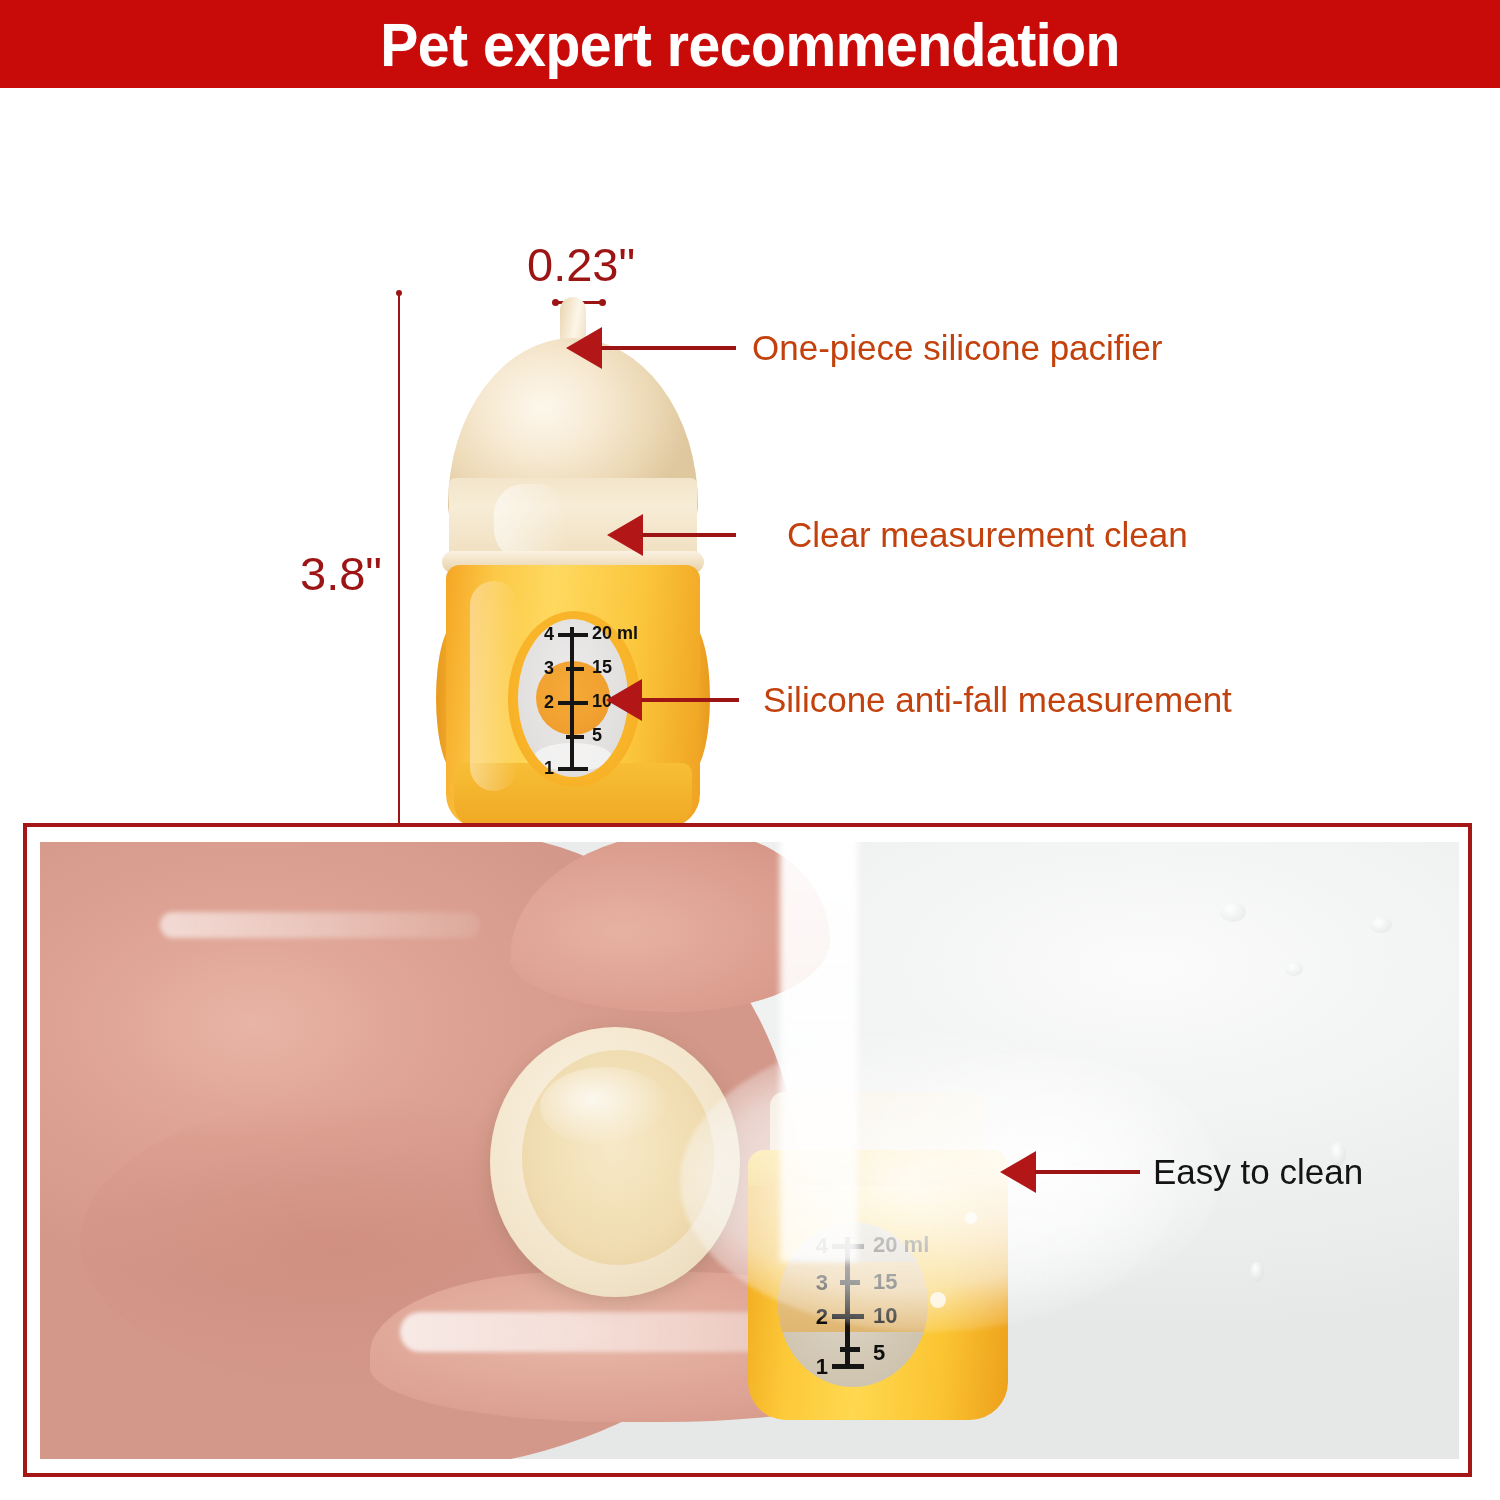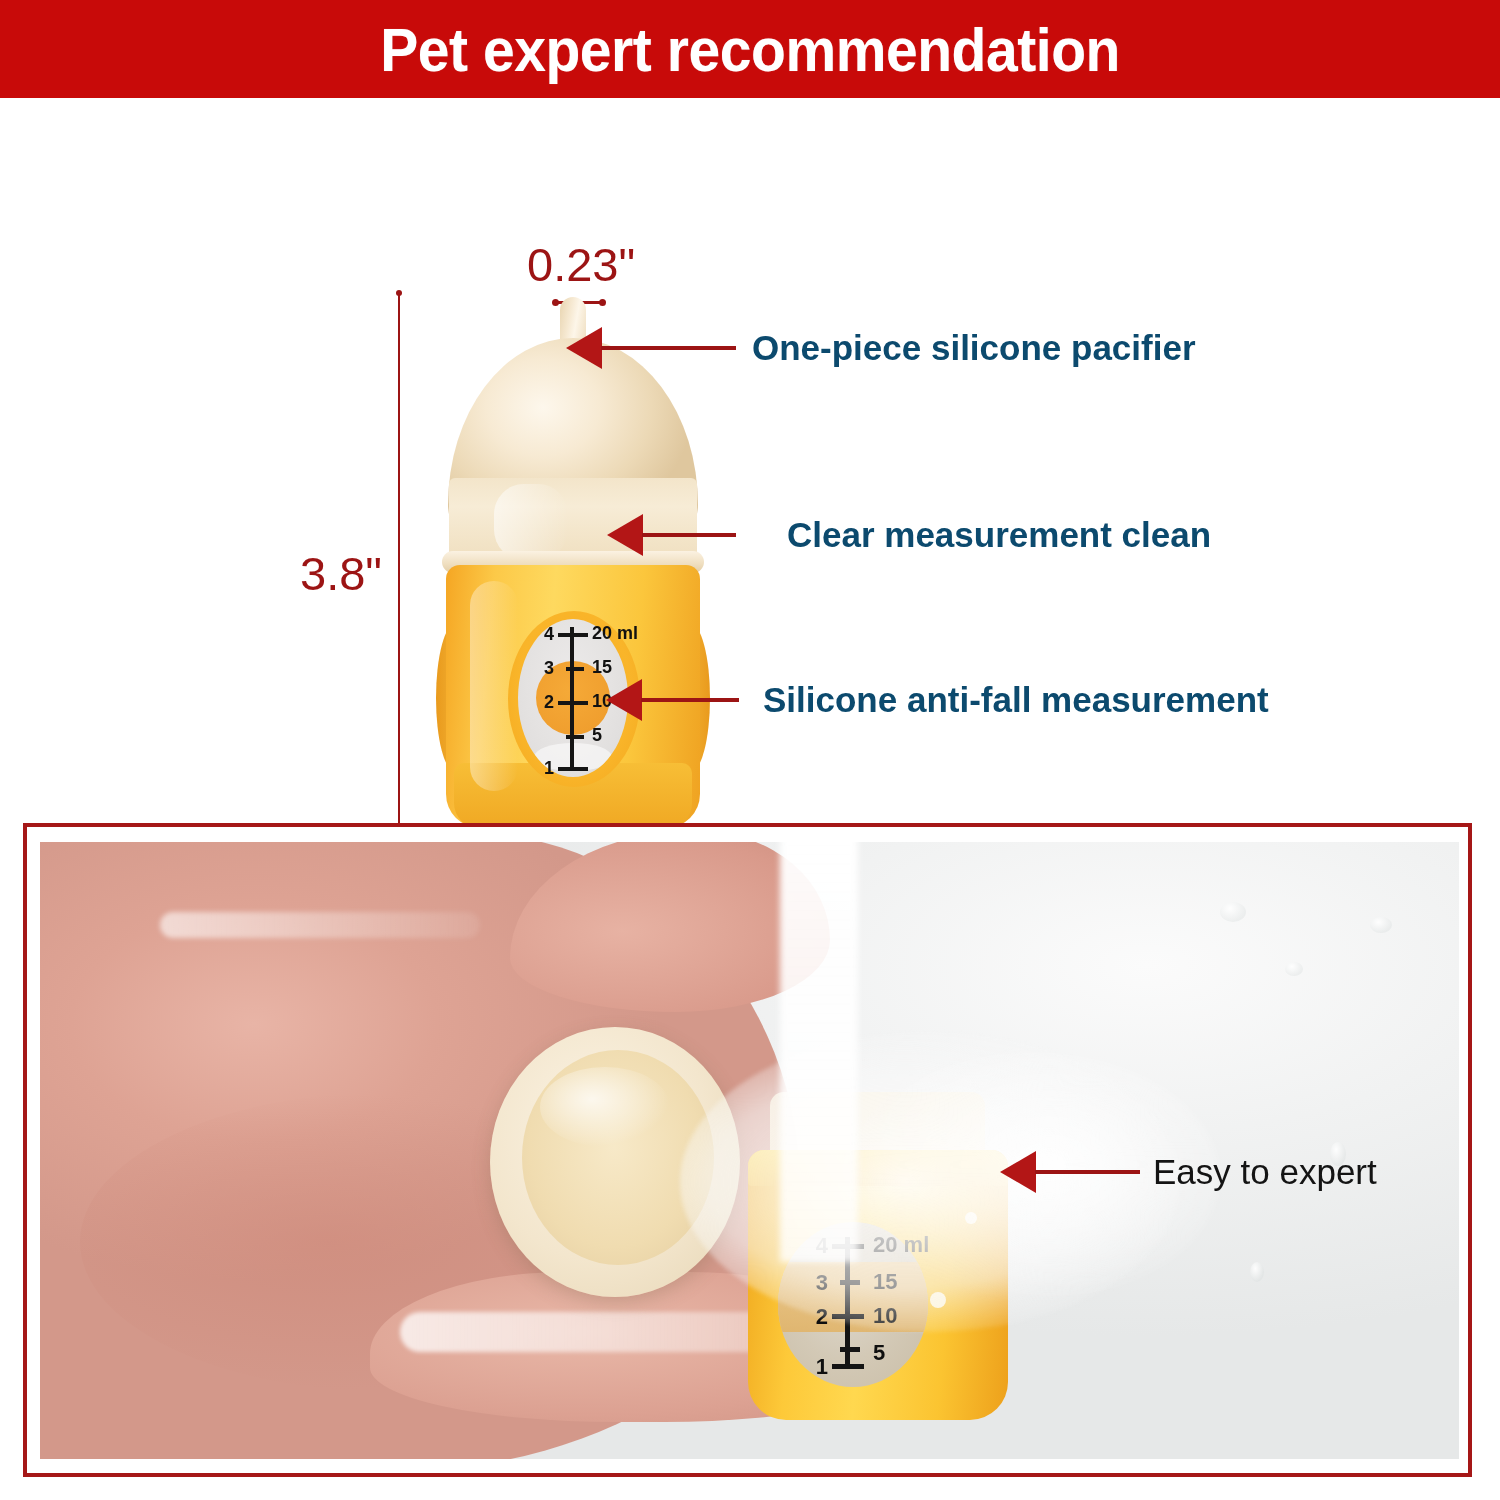"Pet expert recommendation" .header-banner { height: 98px -> 88px }
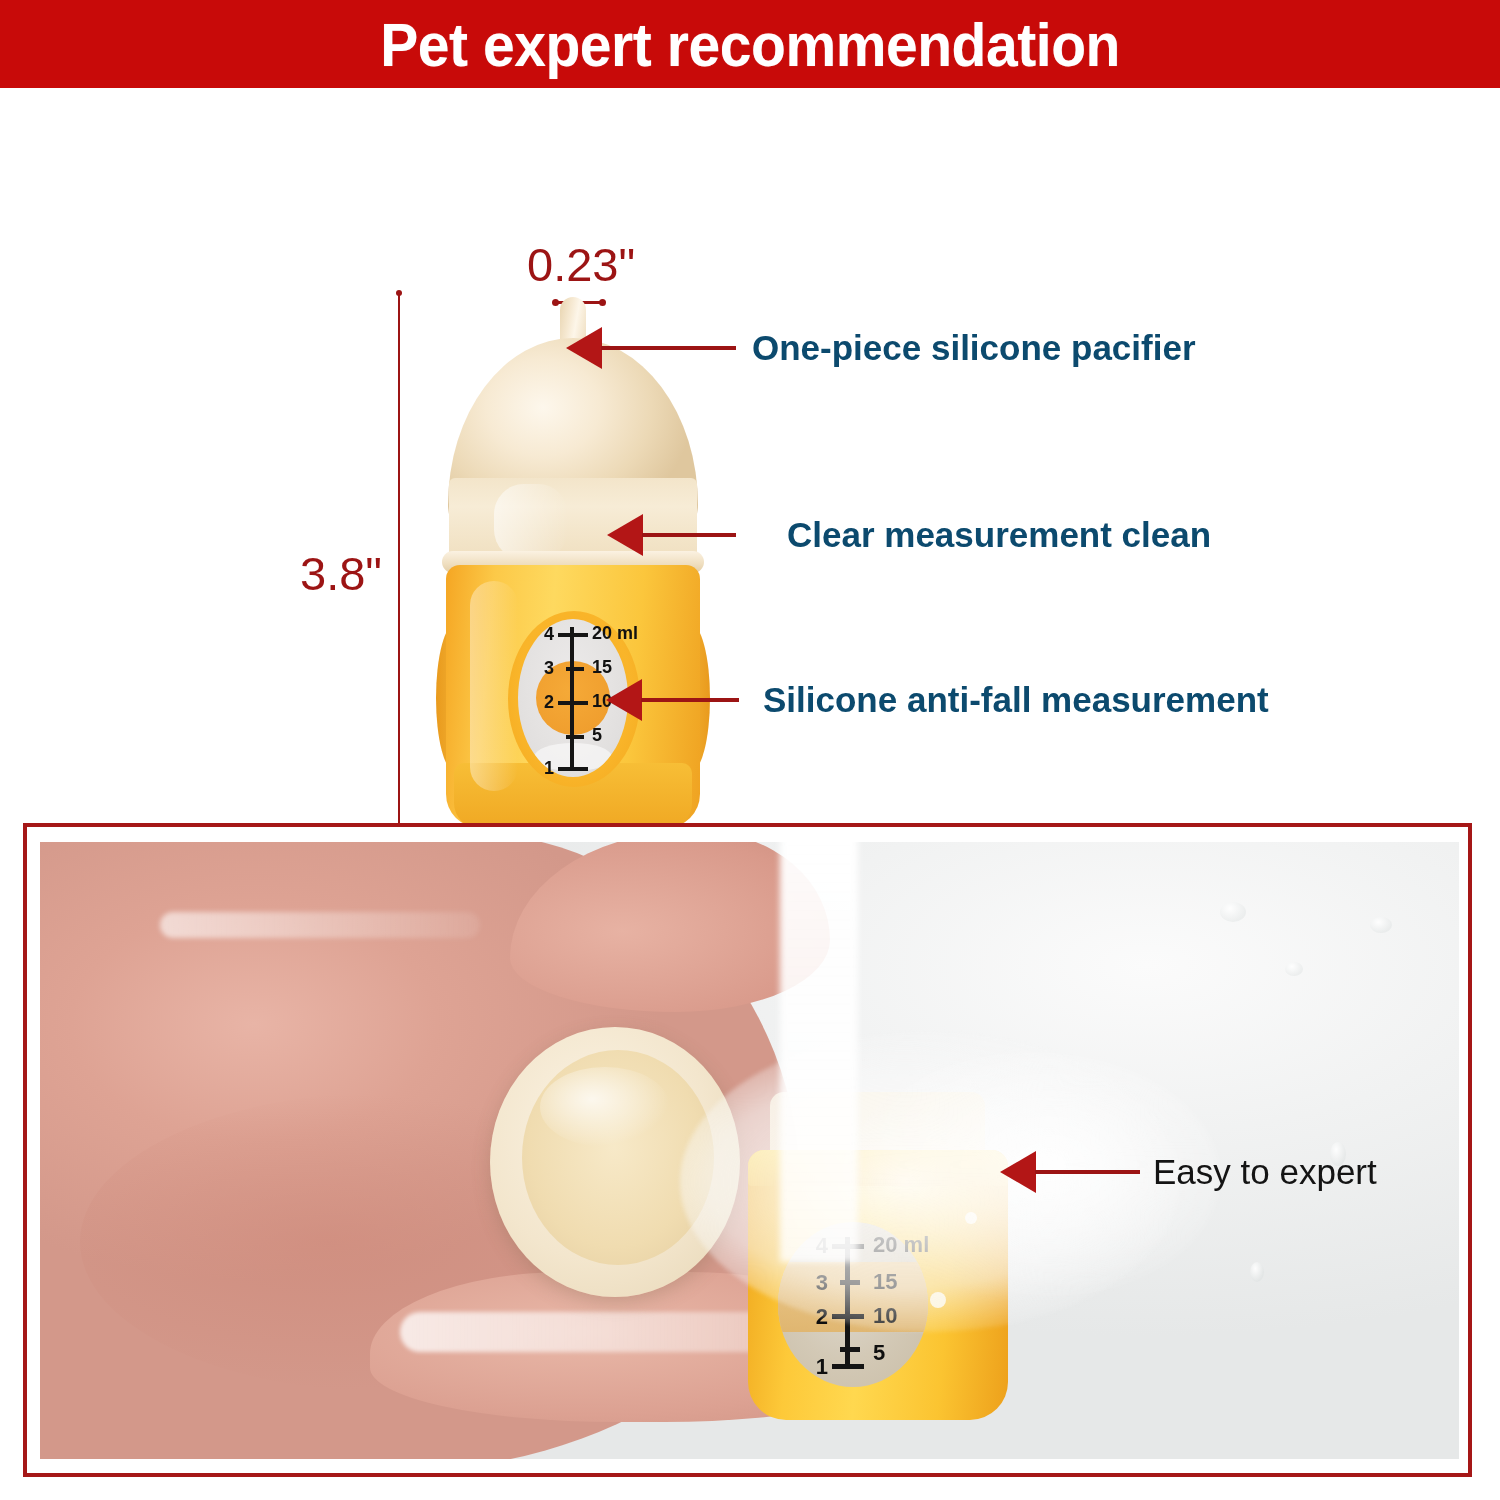"One-piece silicone pacifier" .callout-text { color: #0c4a6e -> #c2410c; font-weight: bold -> none }
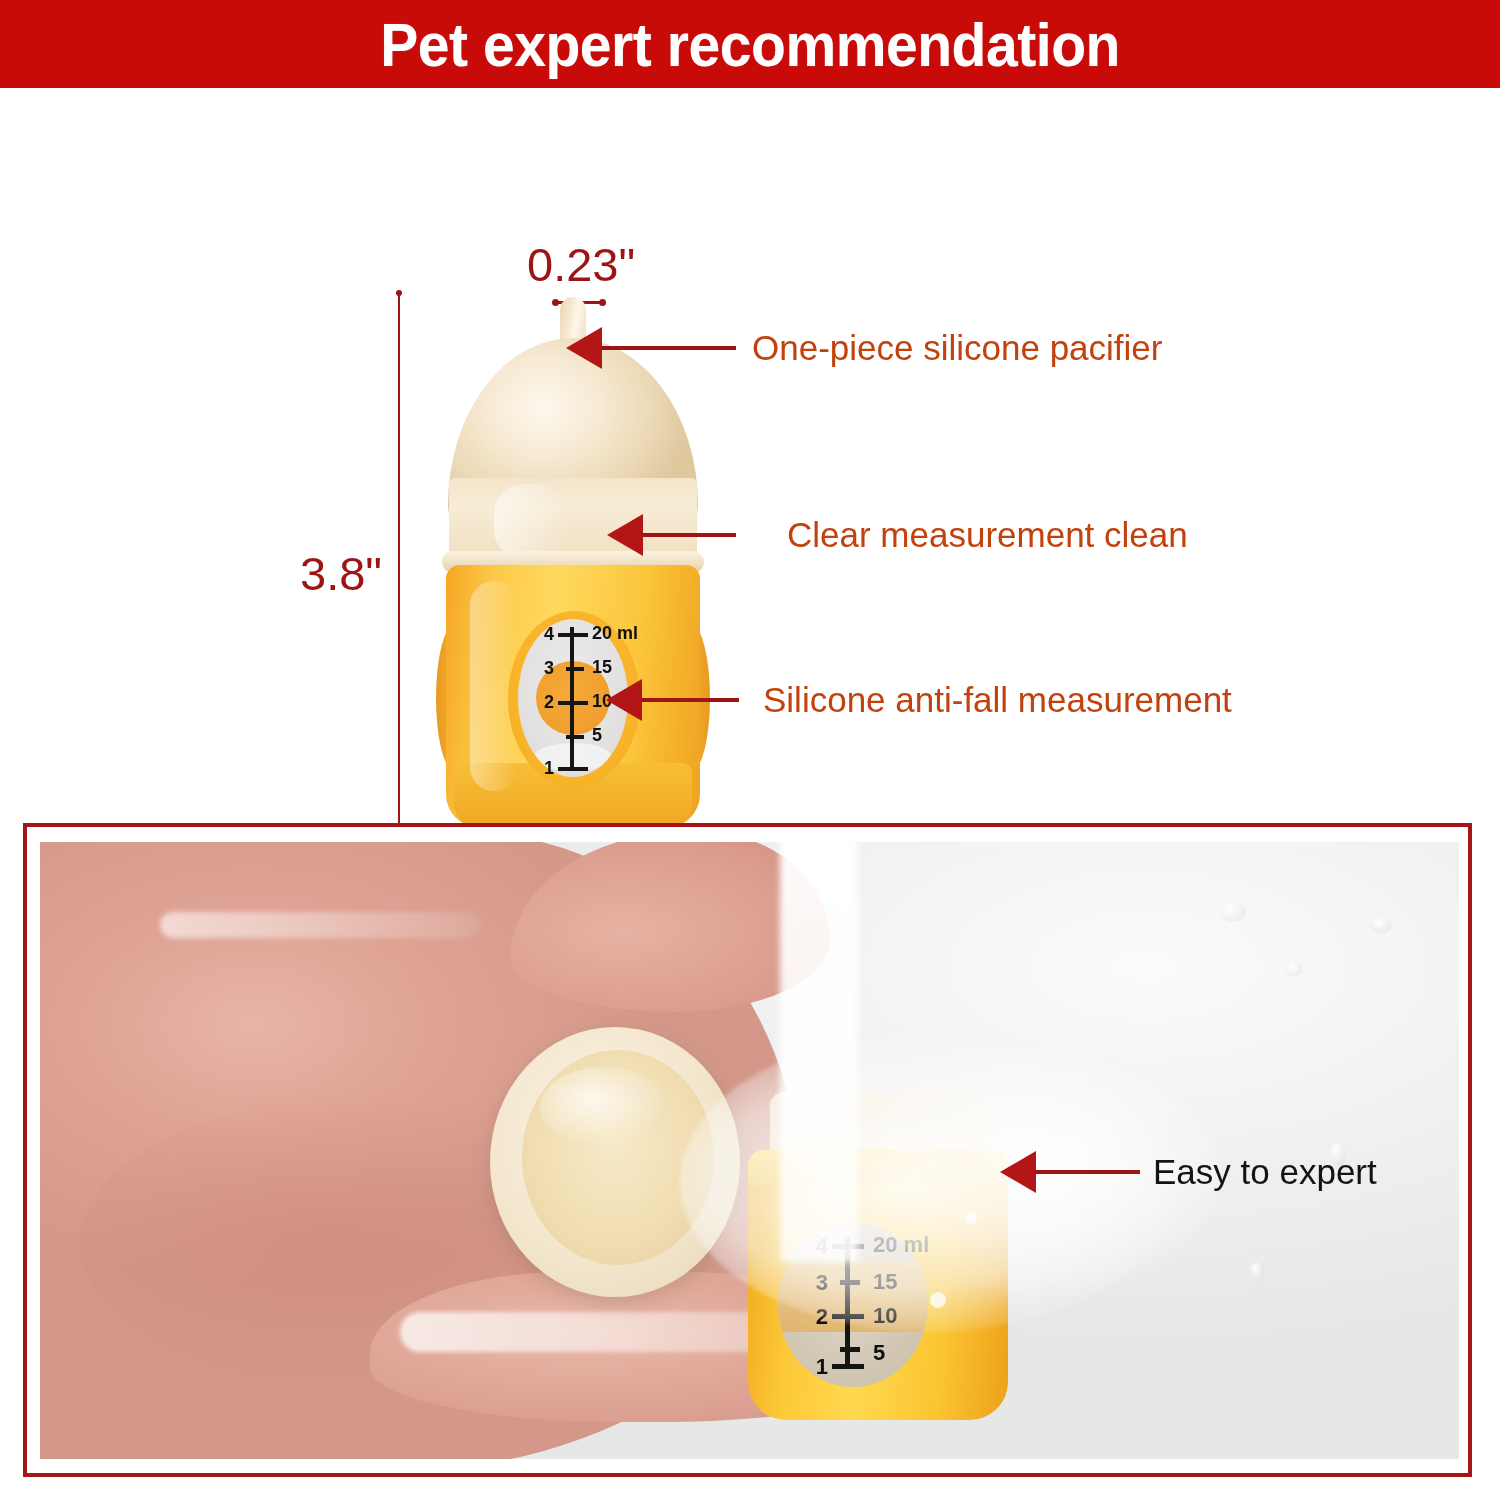"Easy to expert" div.photo-callout-text { text: expert -> clean }
